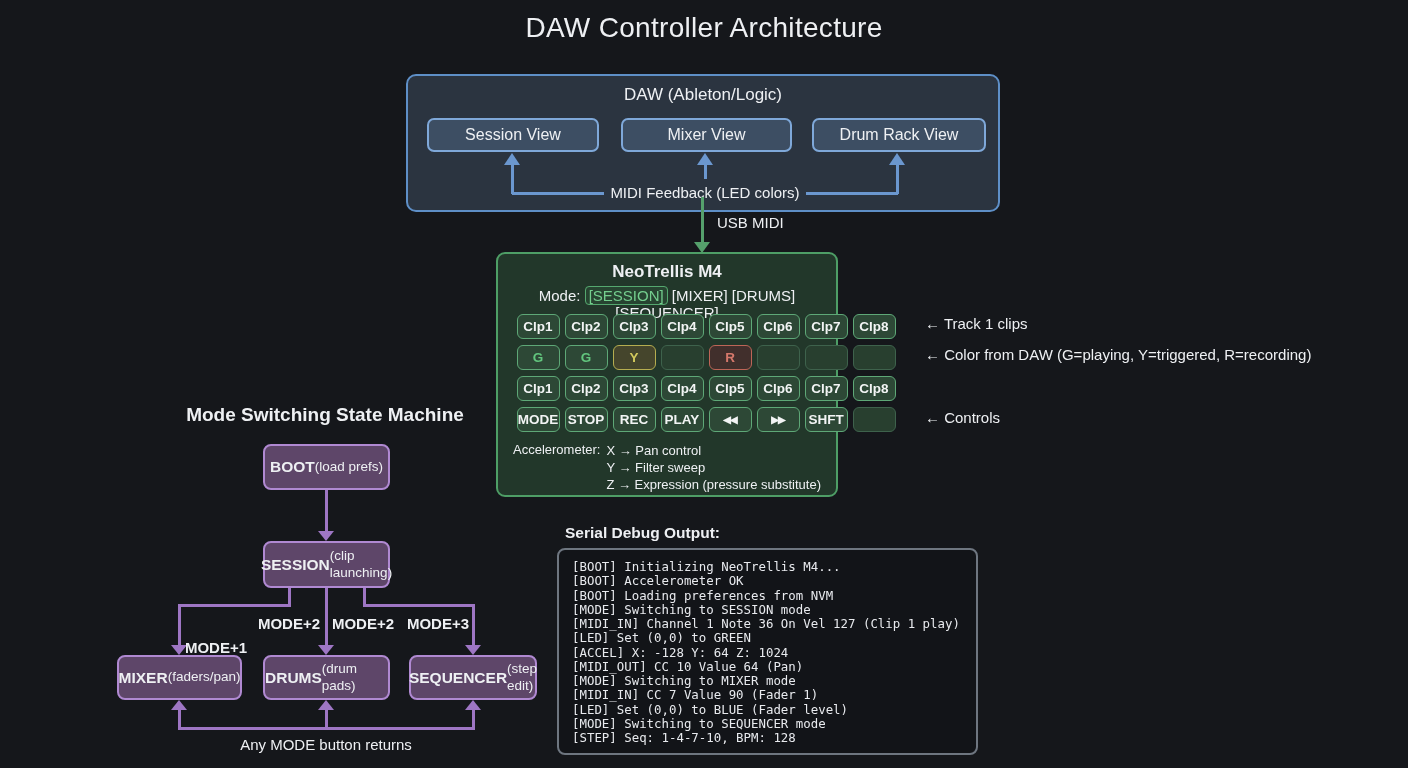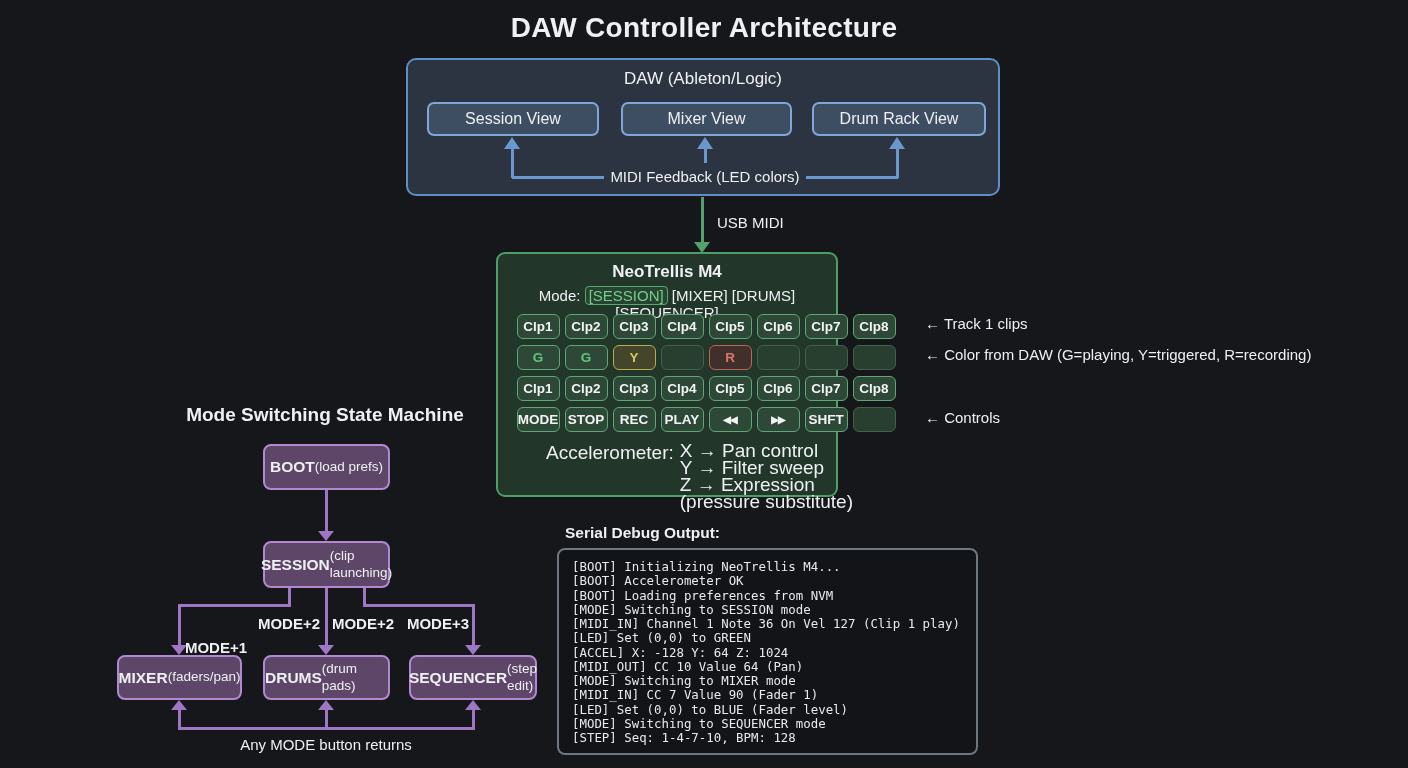"DAW Controller Architecture" .main-title { font-weight: 700 -> 400 }
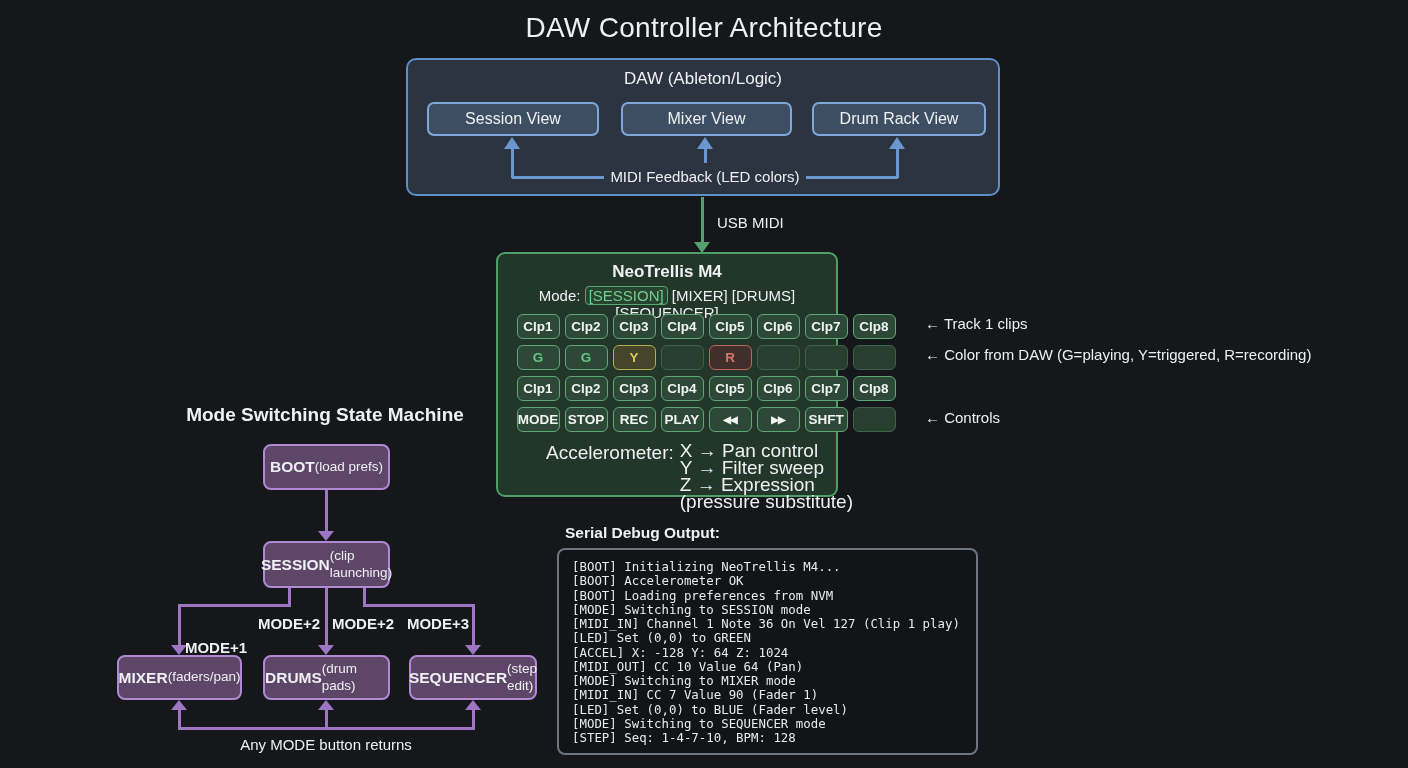"DAW (Ableton/Logic)" .daw-box { top: 58px -> 74px }
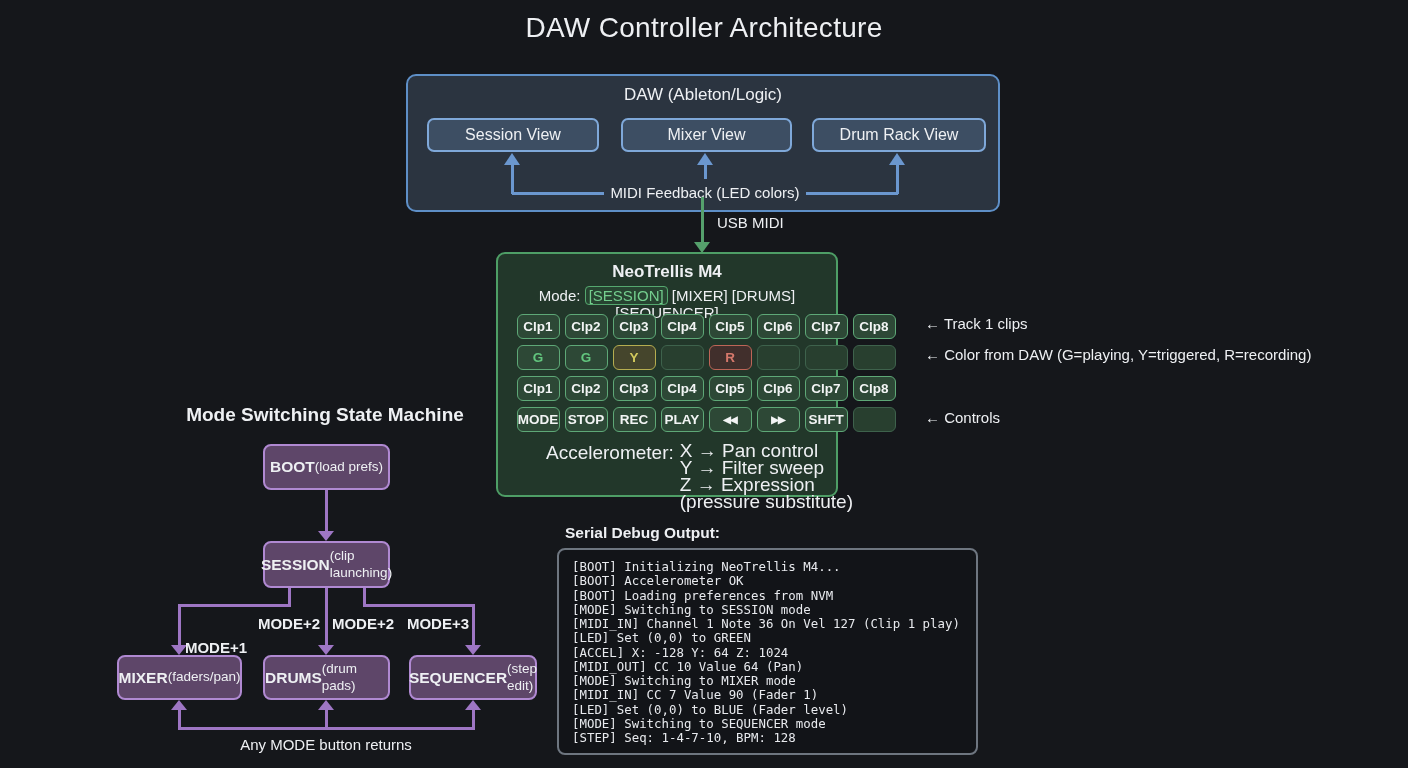"Accelerometer:" .accel { font-size: 19px -> 13px; margin-left: 48px -> none }
